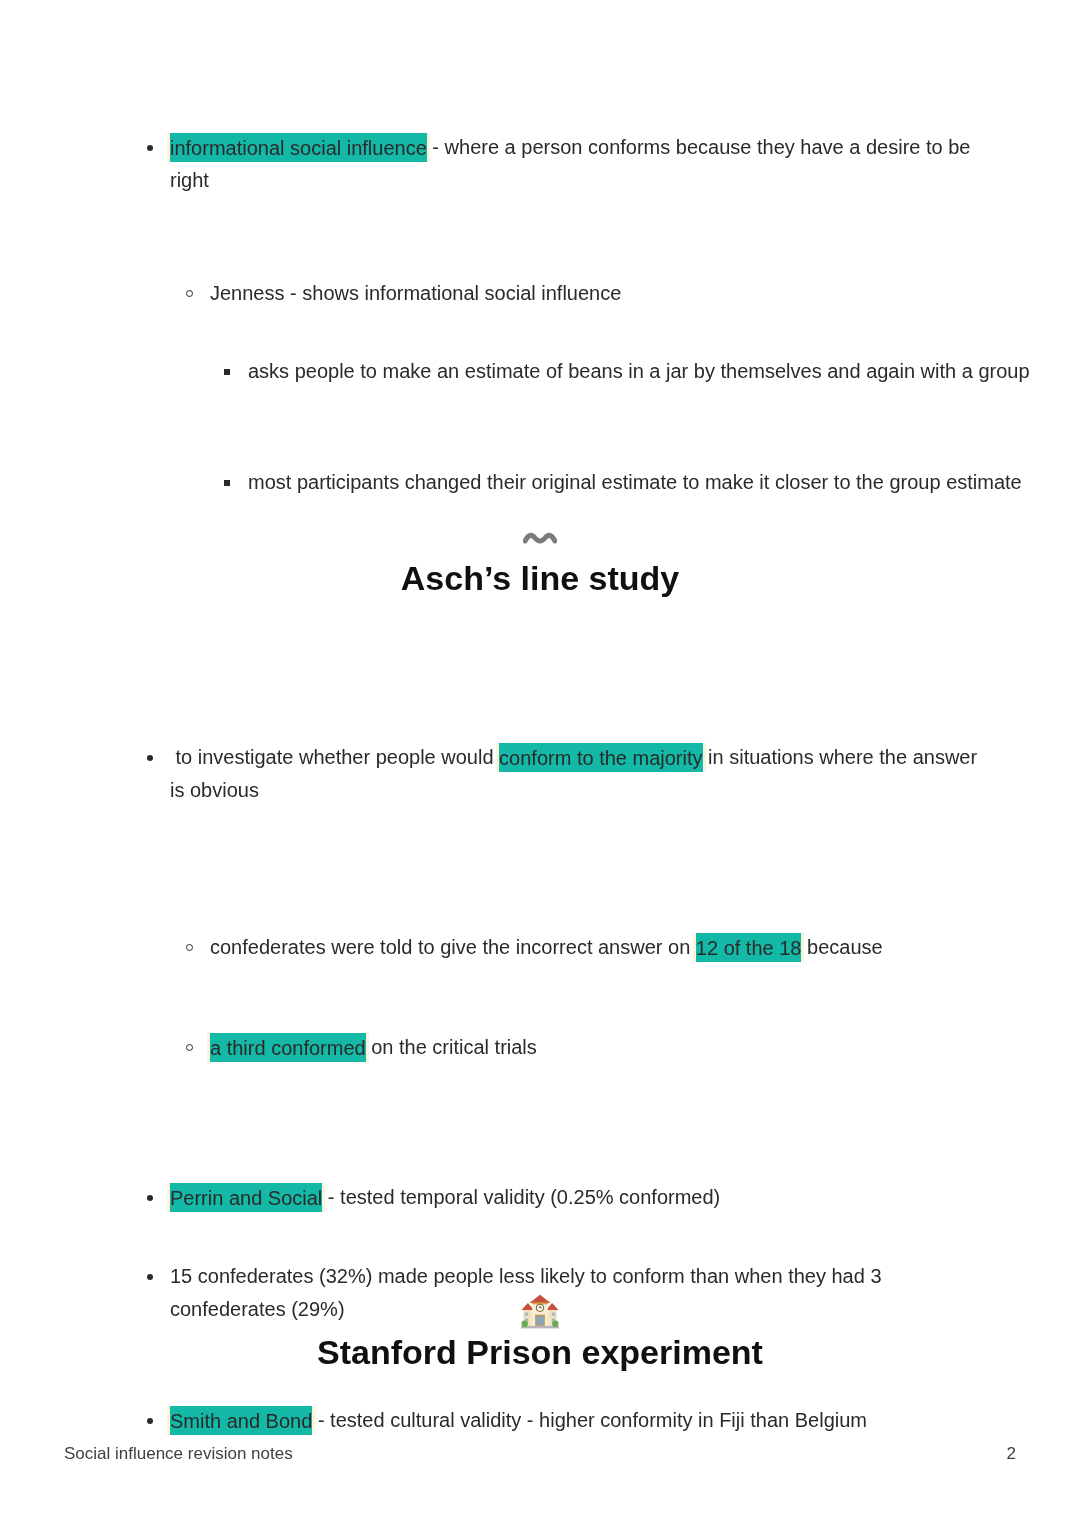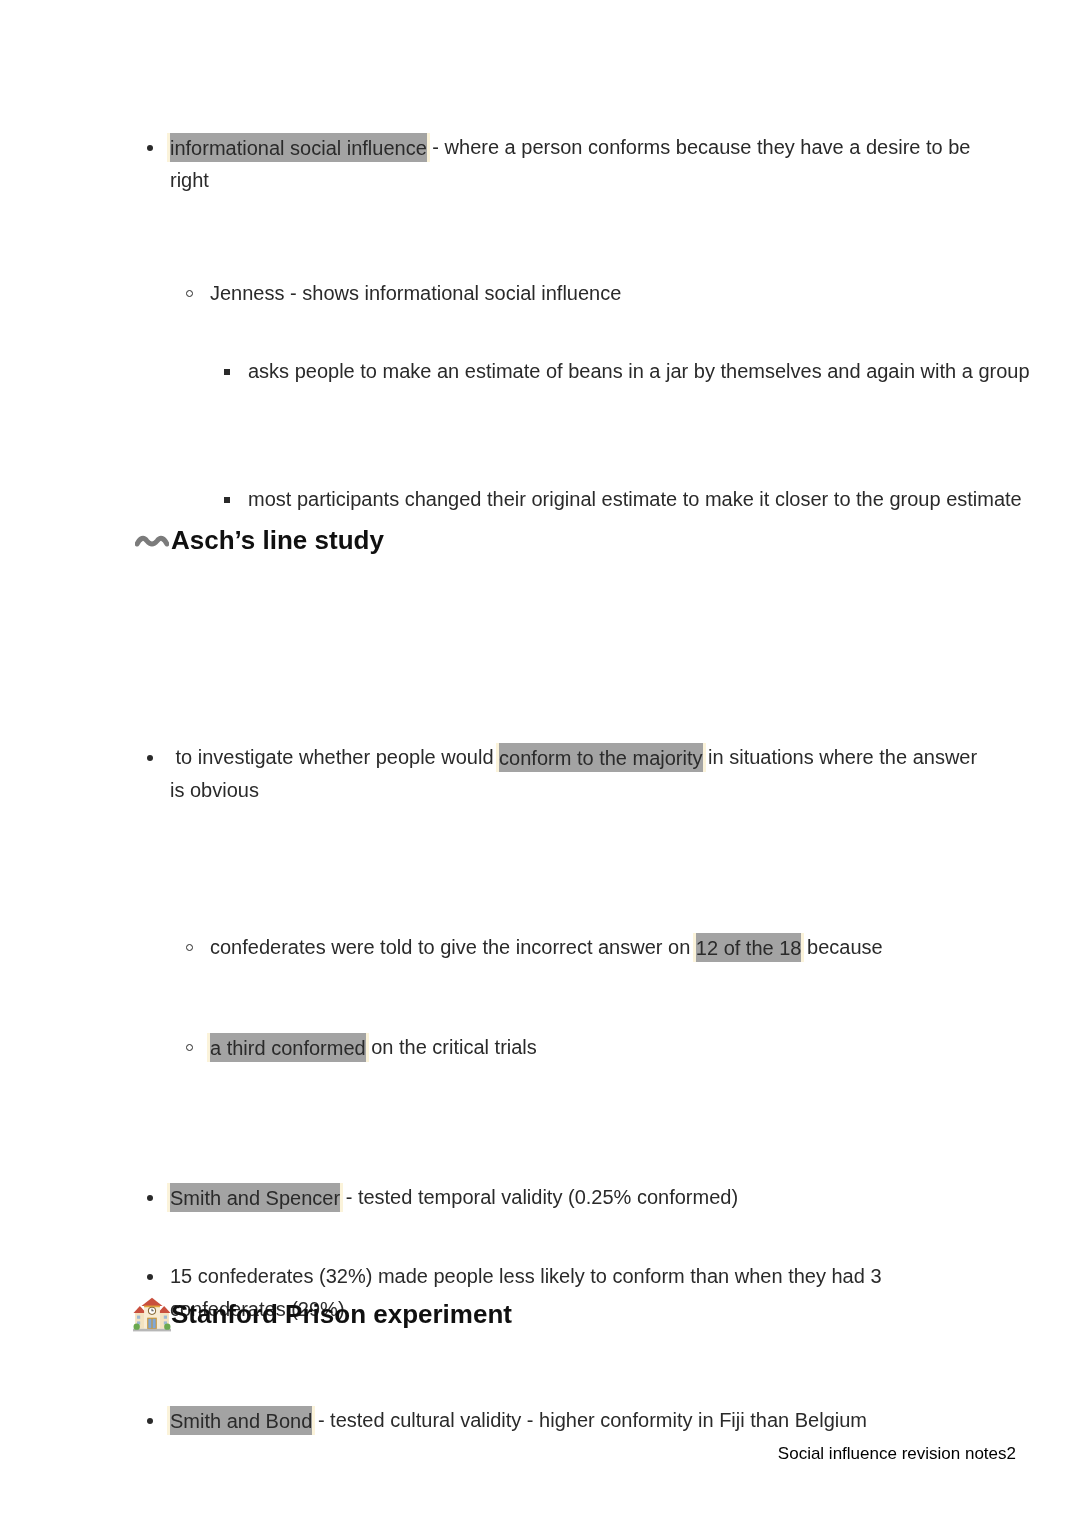"informational social influence" .hl { background: #a3a3a3 -> #14b8a6 }
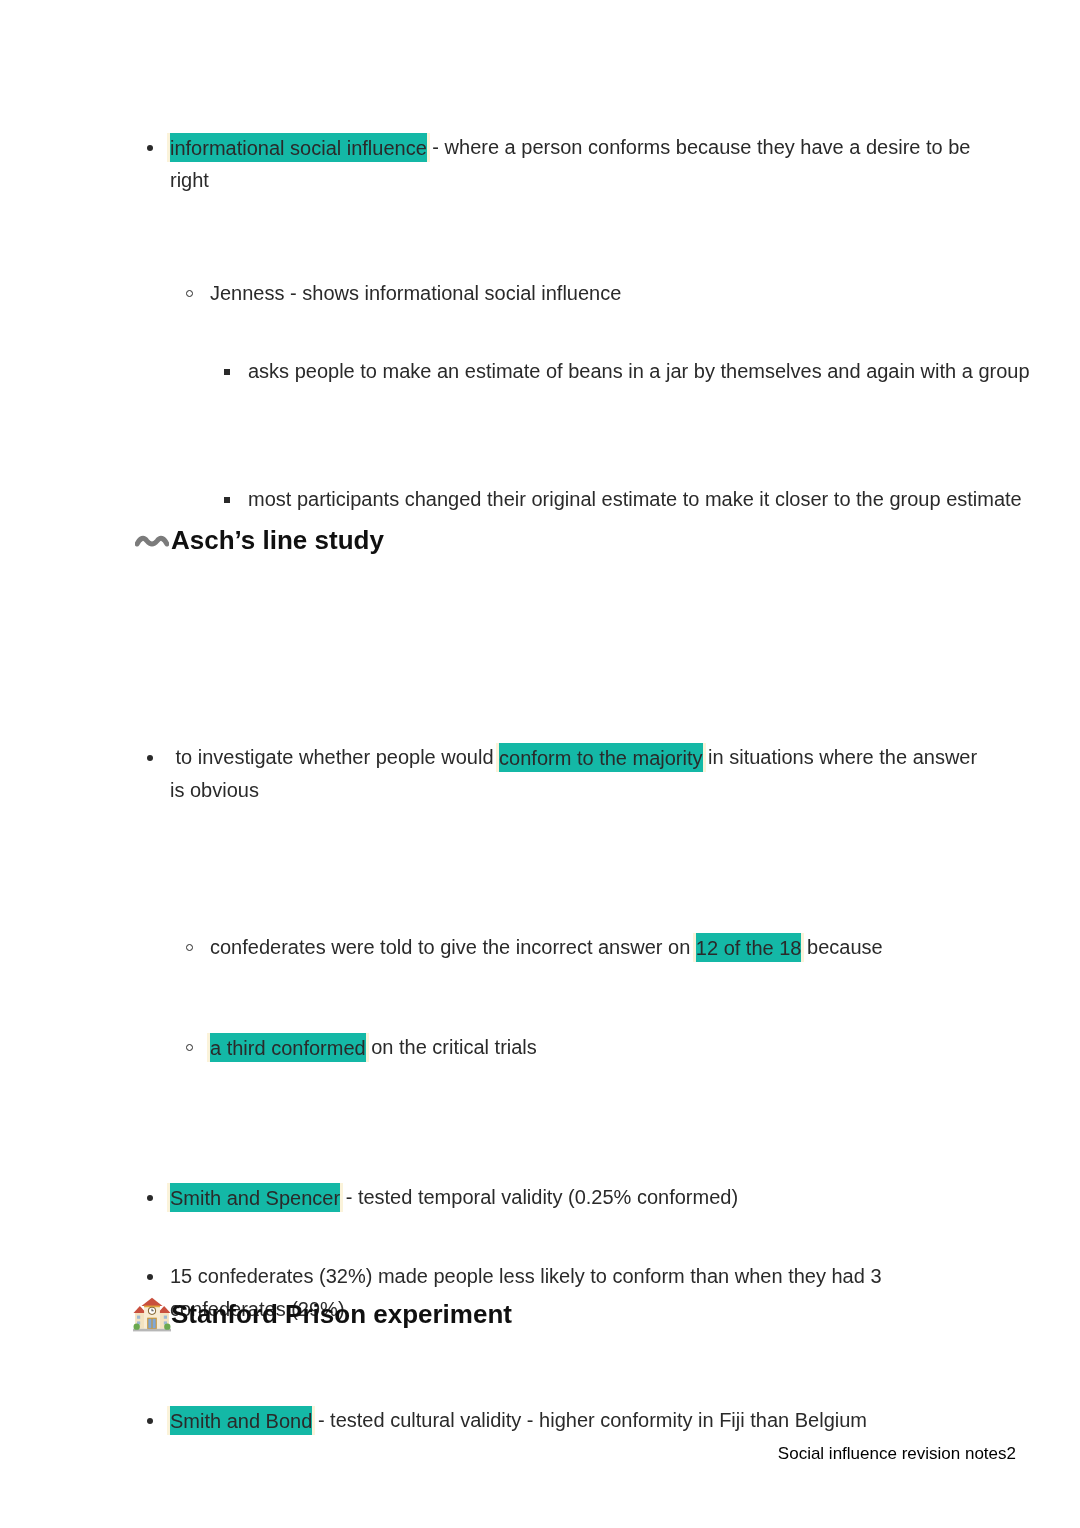"most participants changed their original" div.blk { top: 351px -> 334px }
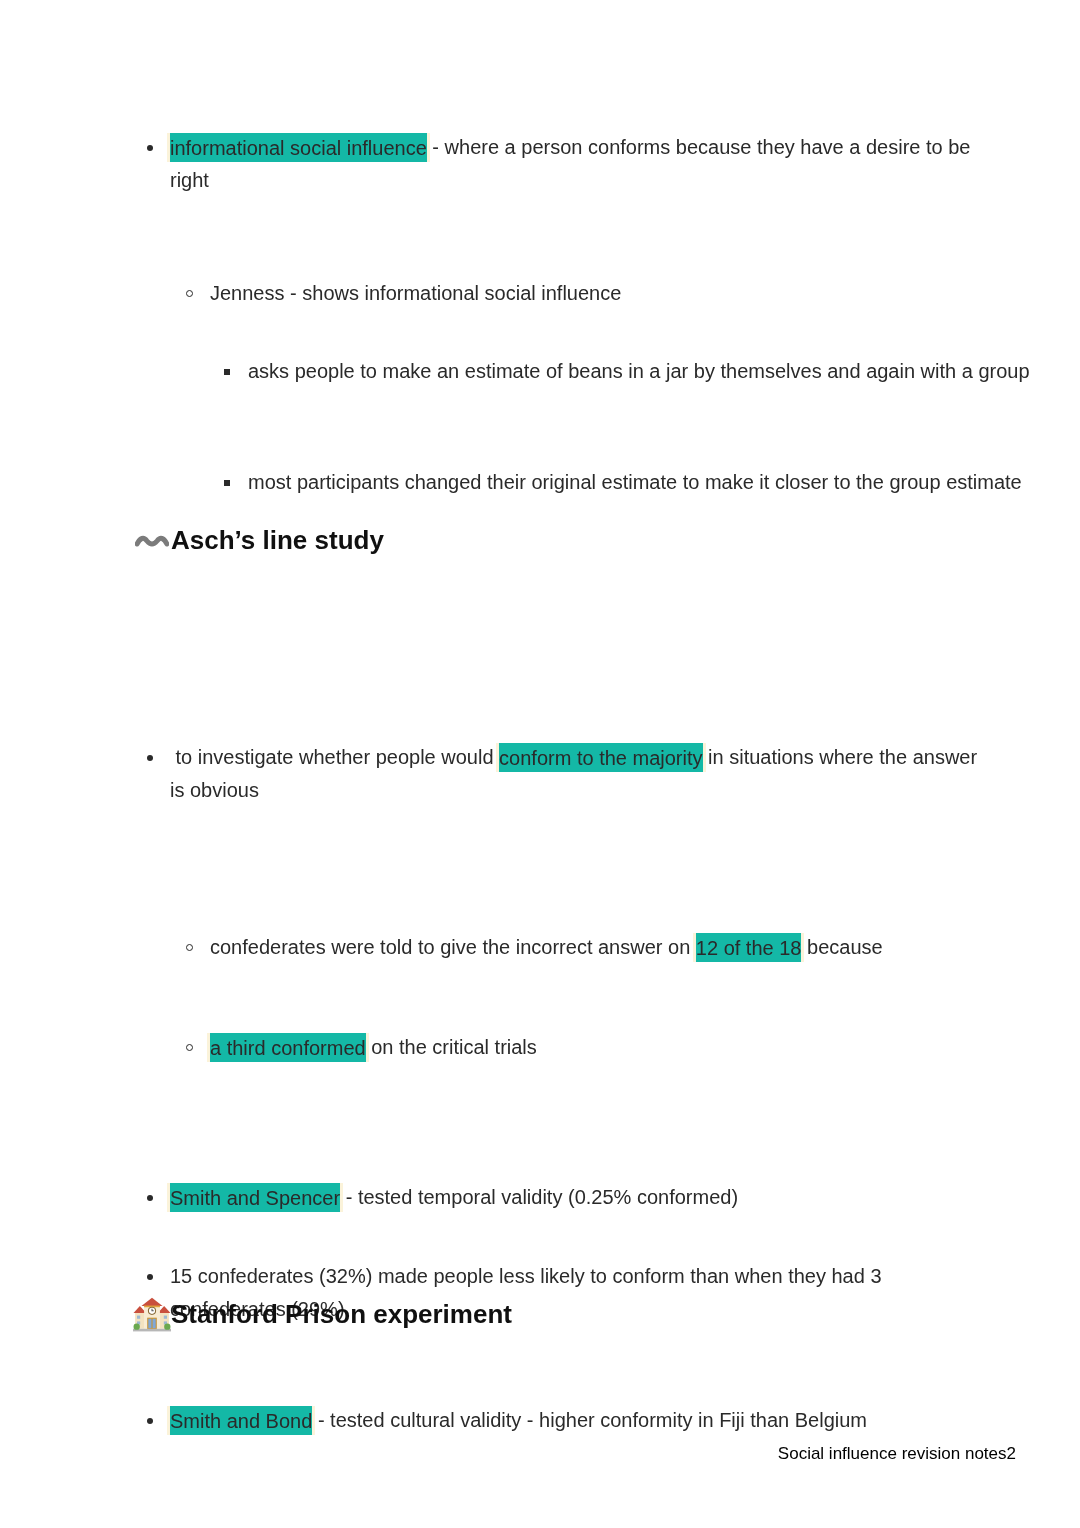"Asch’s line study" .heading { flex-direction: none -> column; font-size: 26px -> 34px }
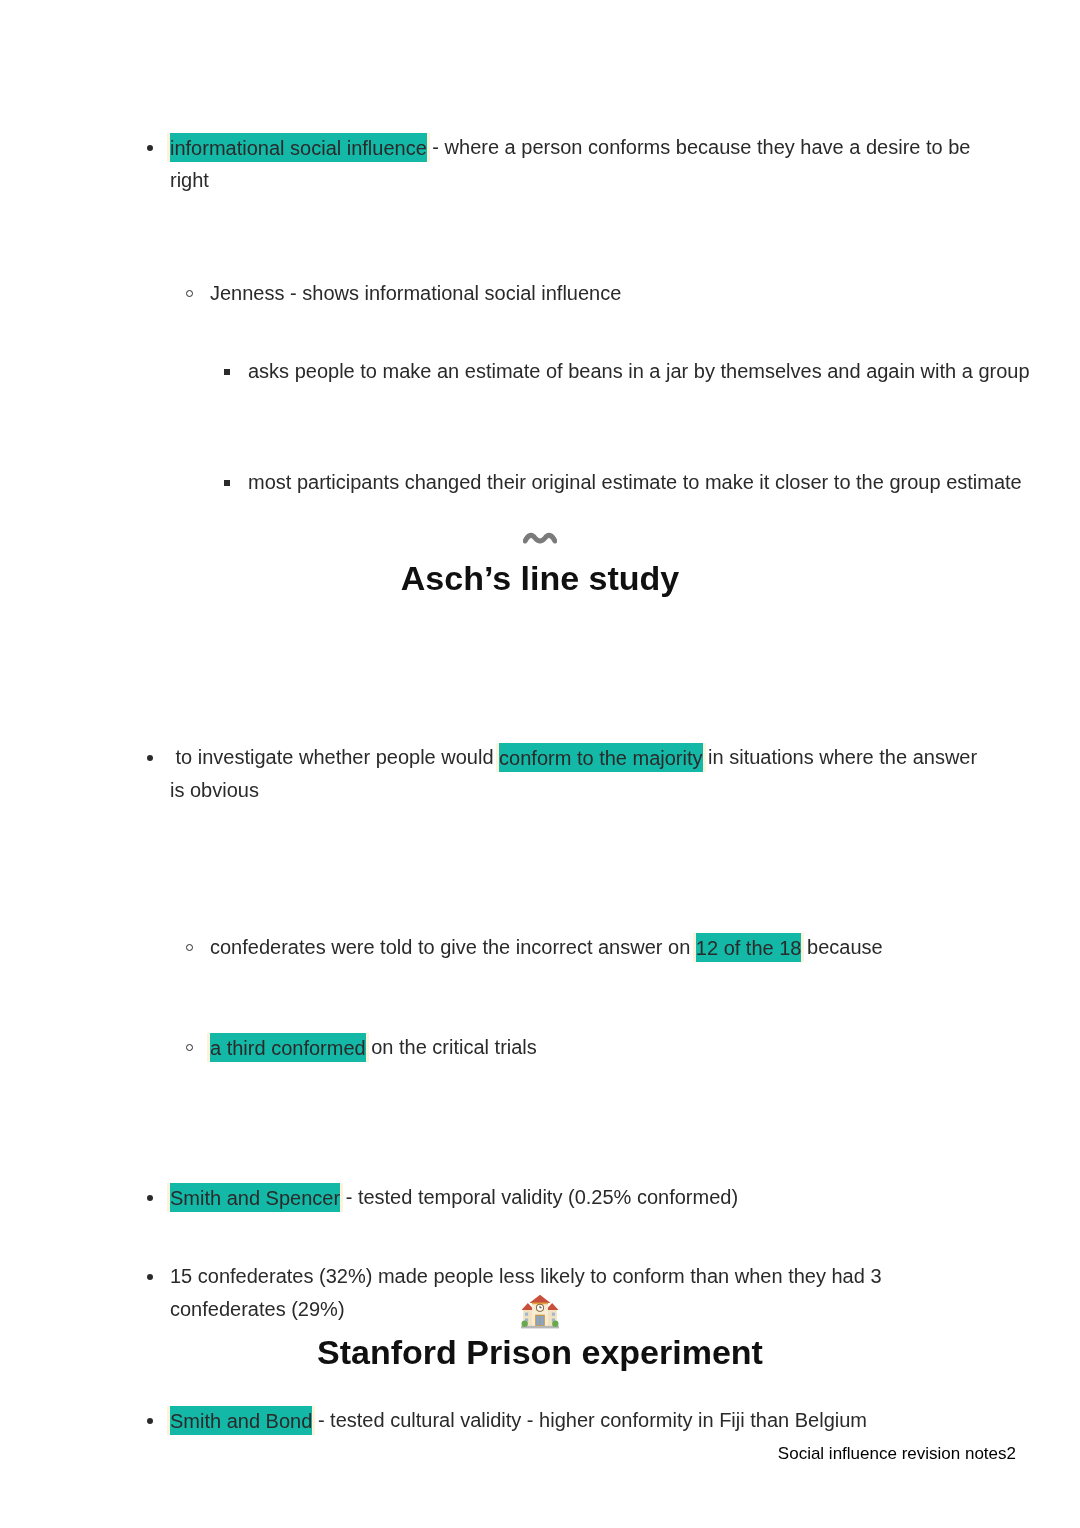"Smith and Spencer" span.hl { text: Smith and Spencer -> Perrin and Social }
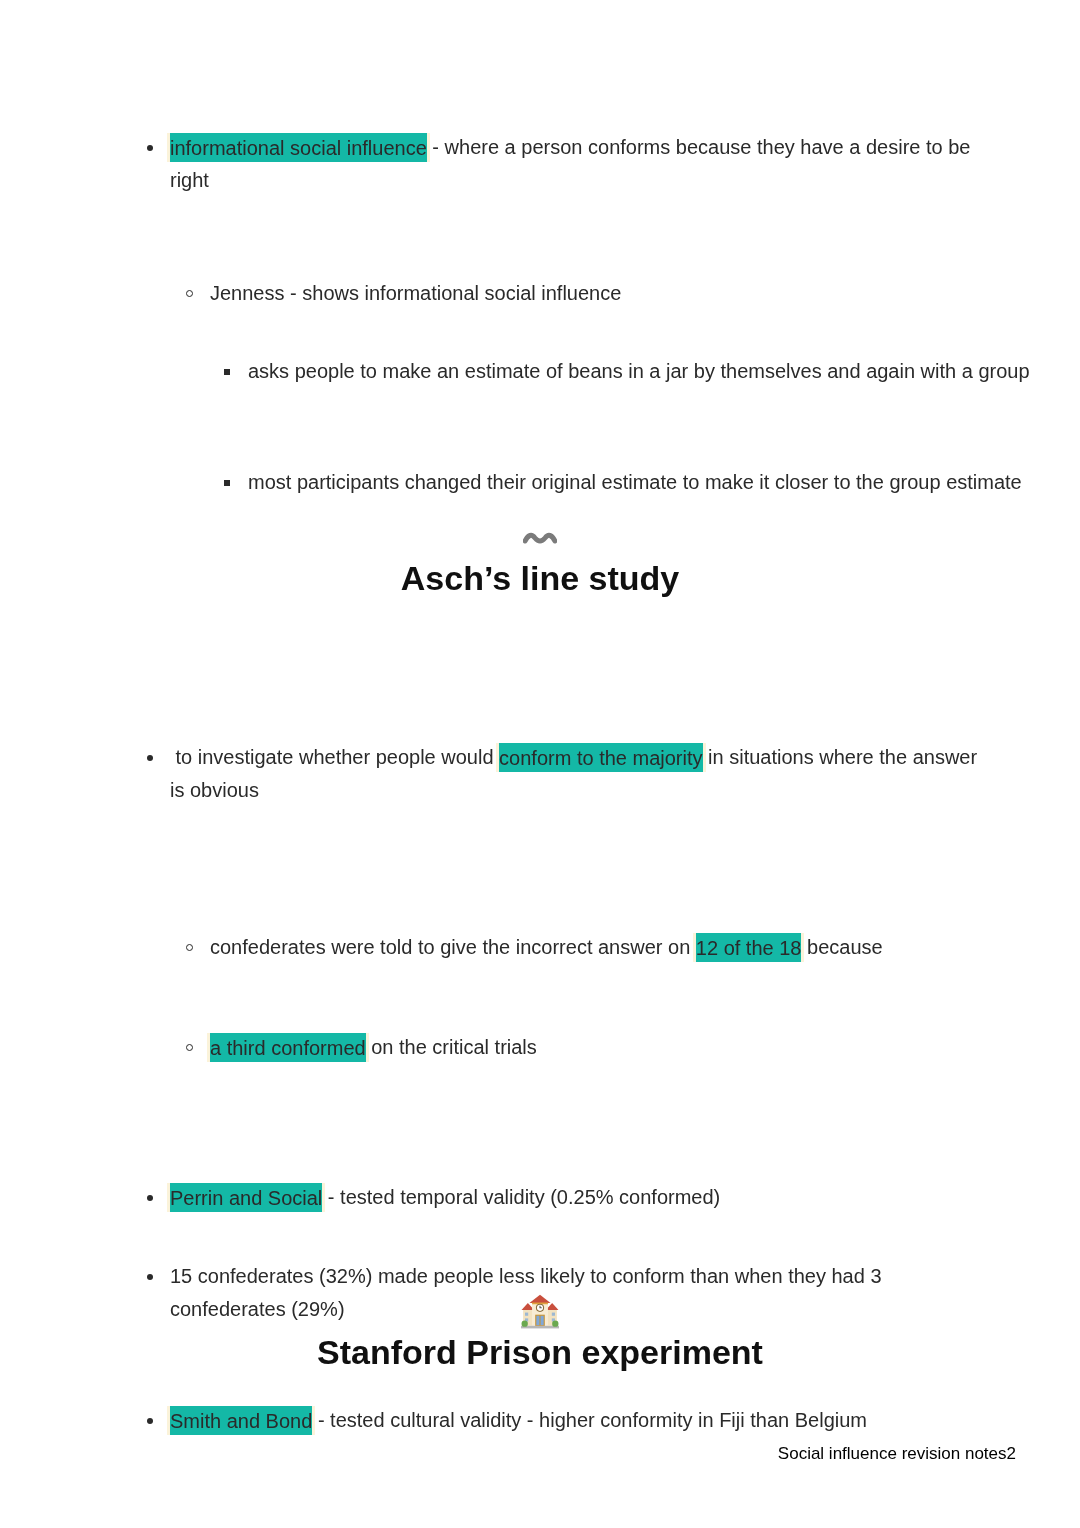"Social influence revision notes" .footer { color: #000000 -> #404040; justify-content: flex-end -> space-between }
